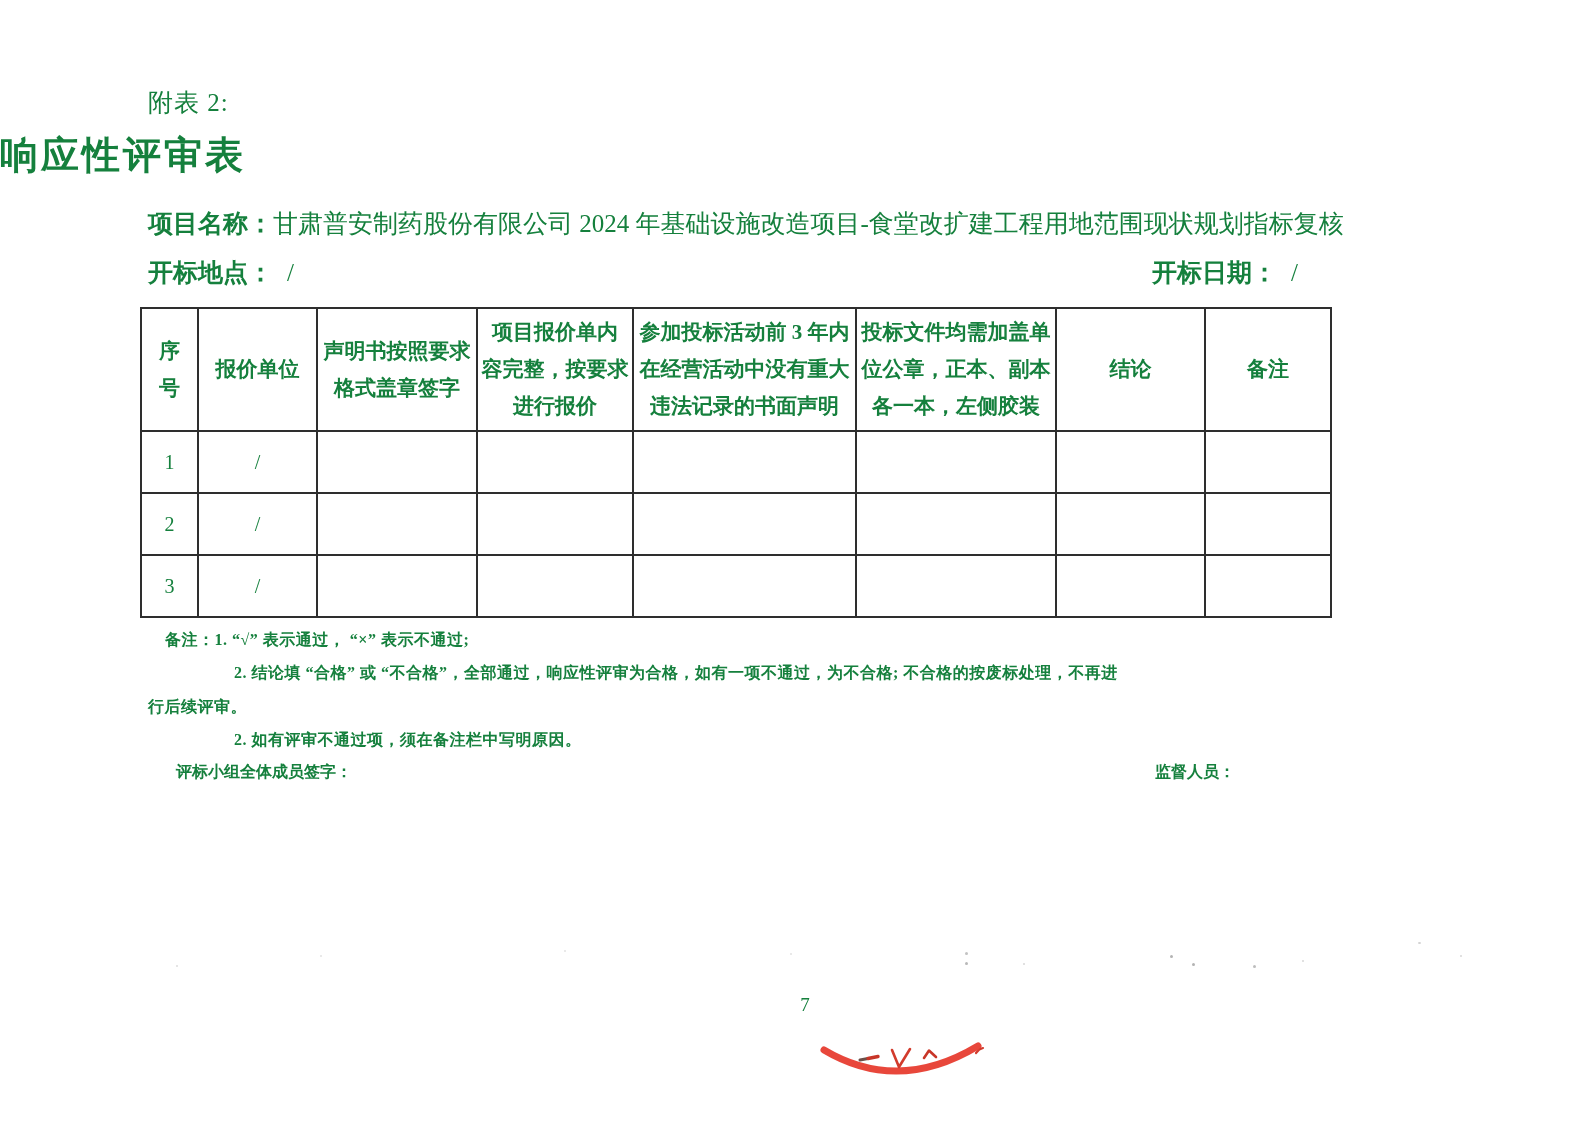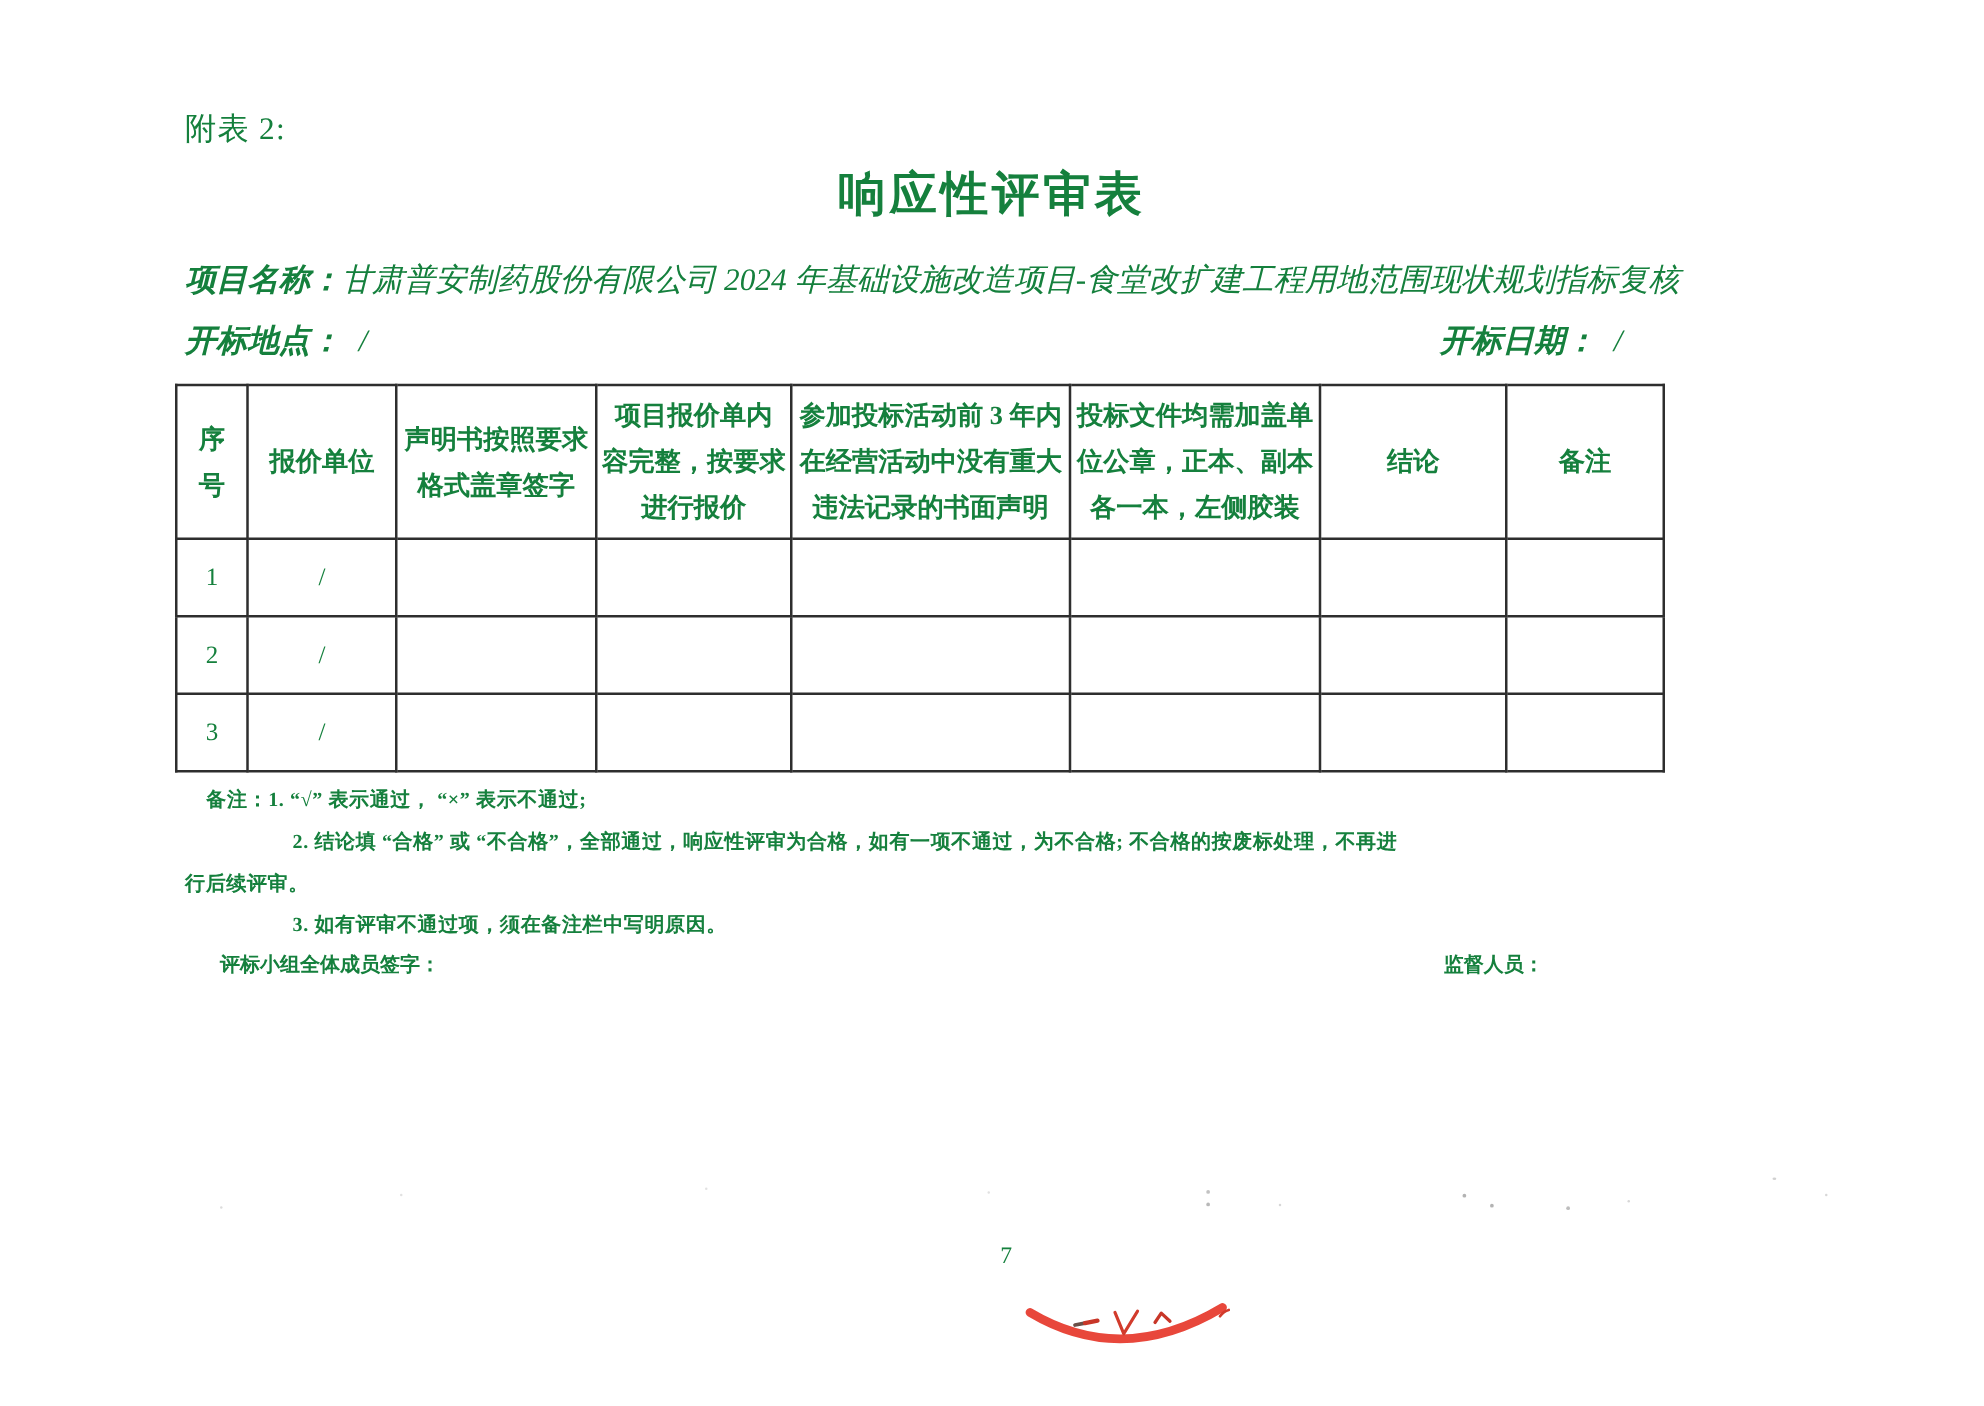"响应性评审表" .doc-title { text-align: center -> left }
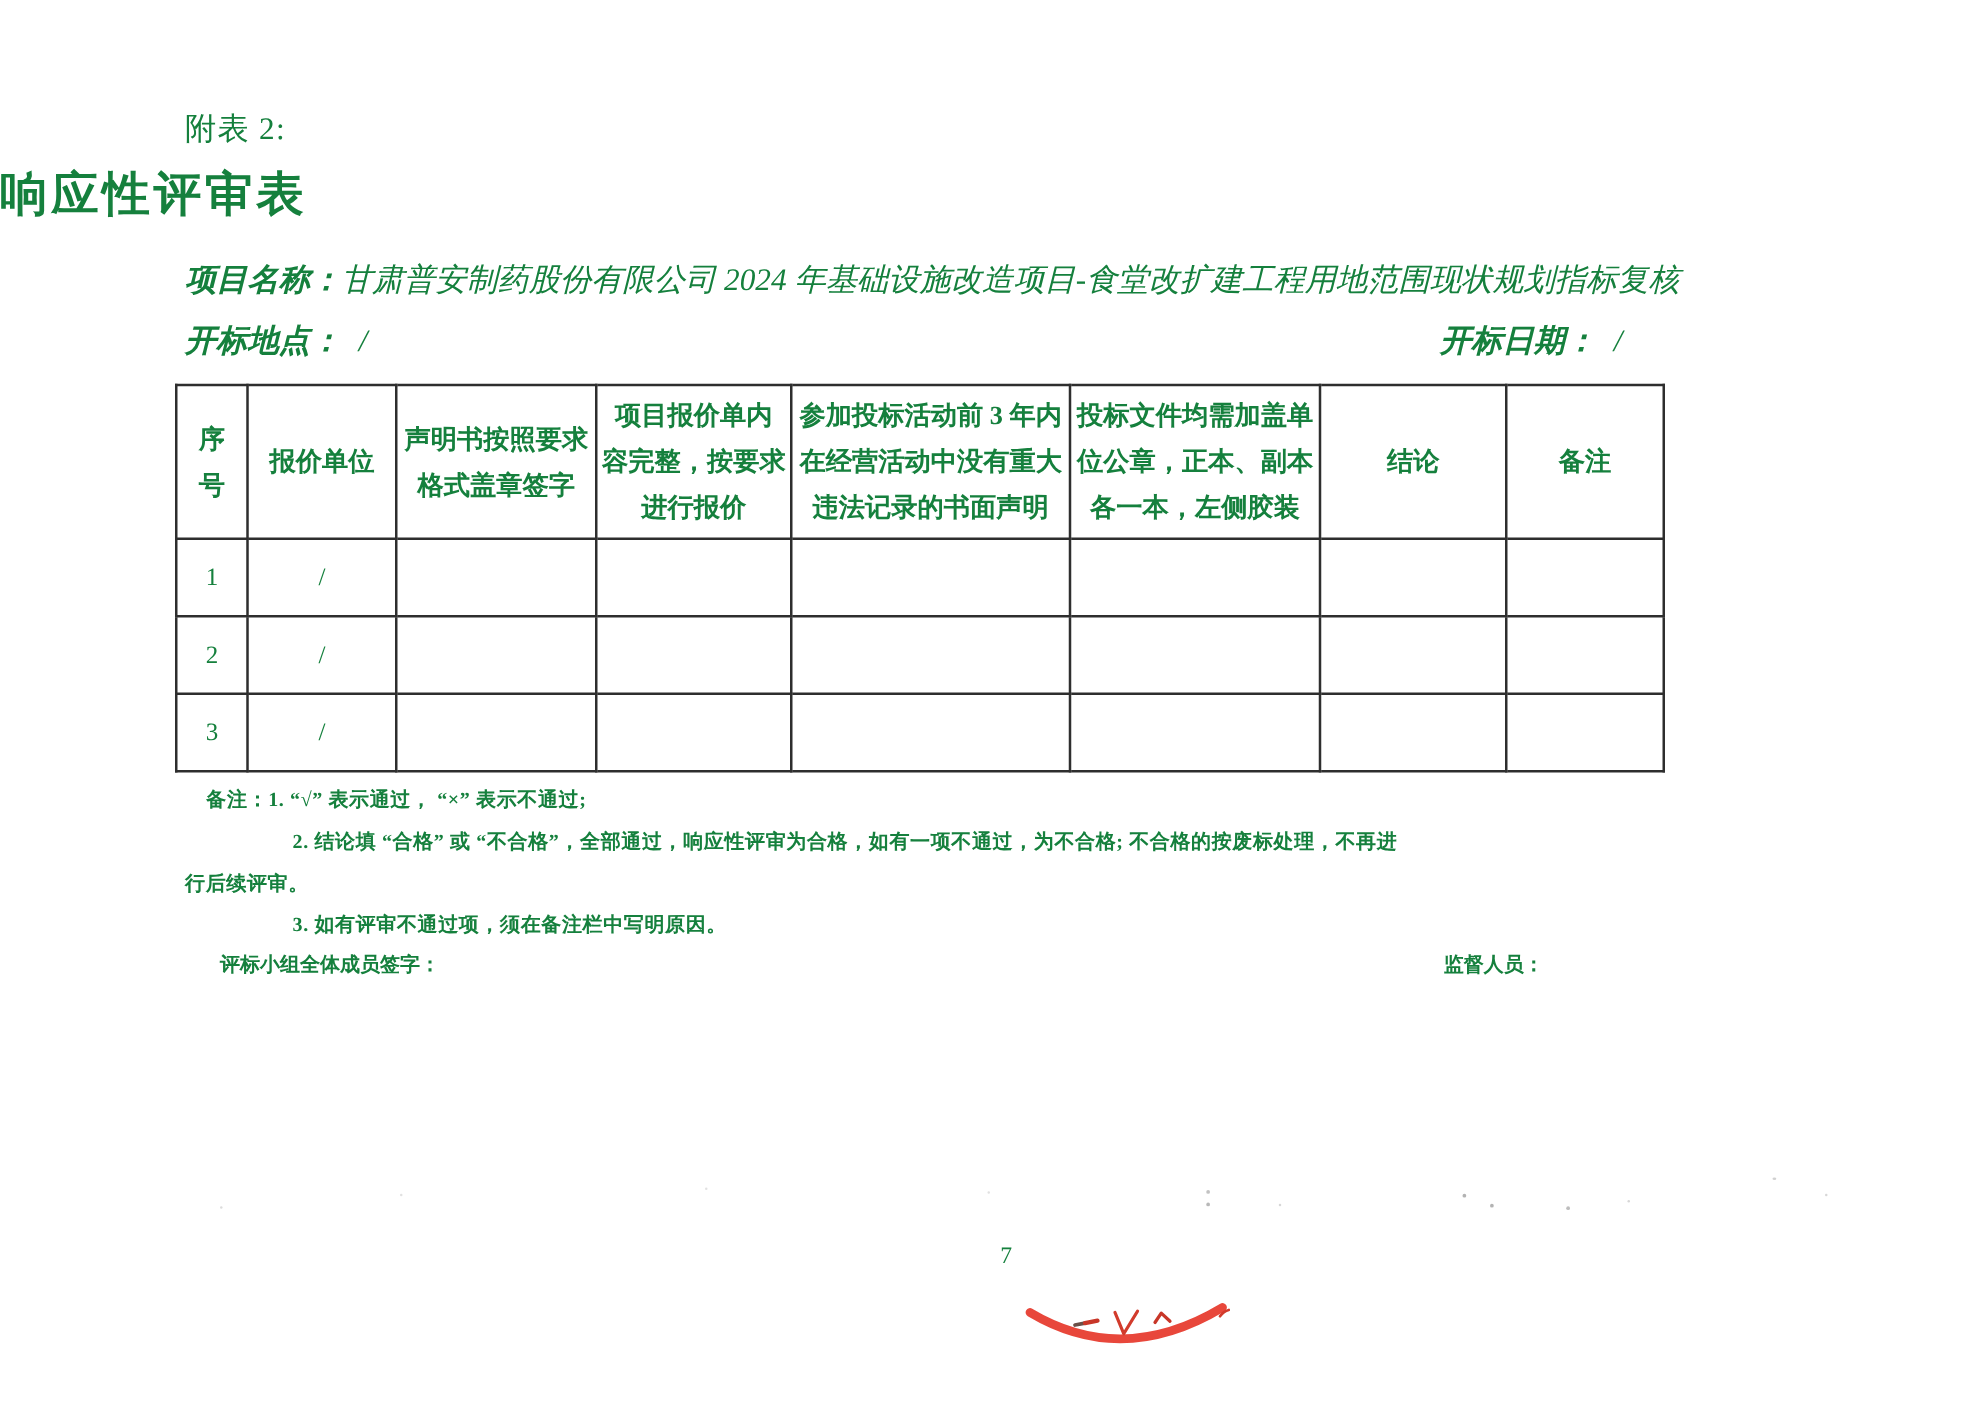"项目名称：甘肃普安制药股份有限公司 2024" .meta-line { font-style: italic -> none }
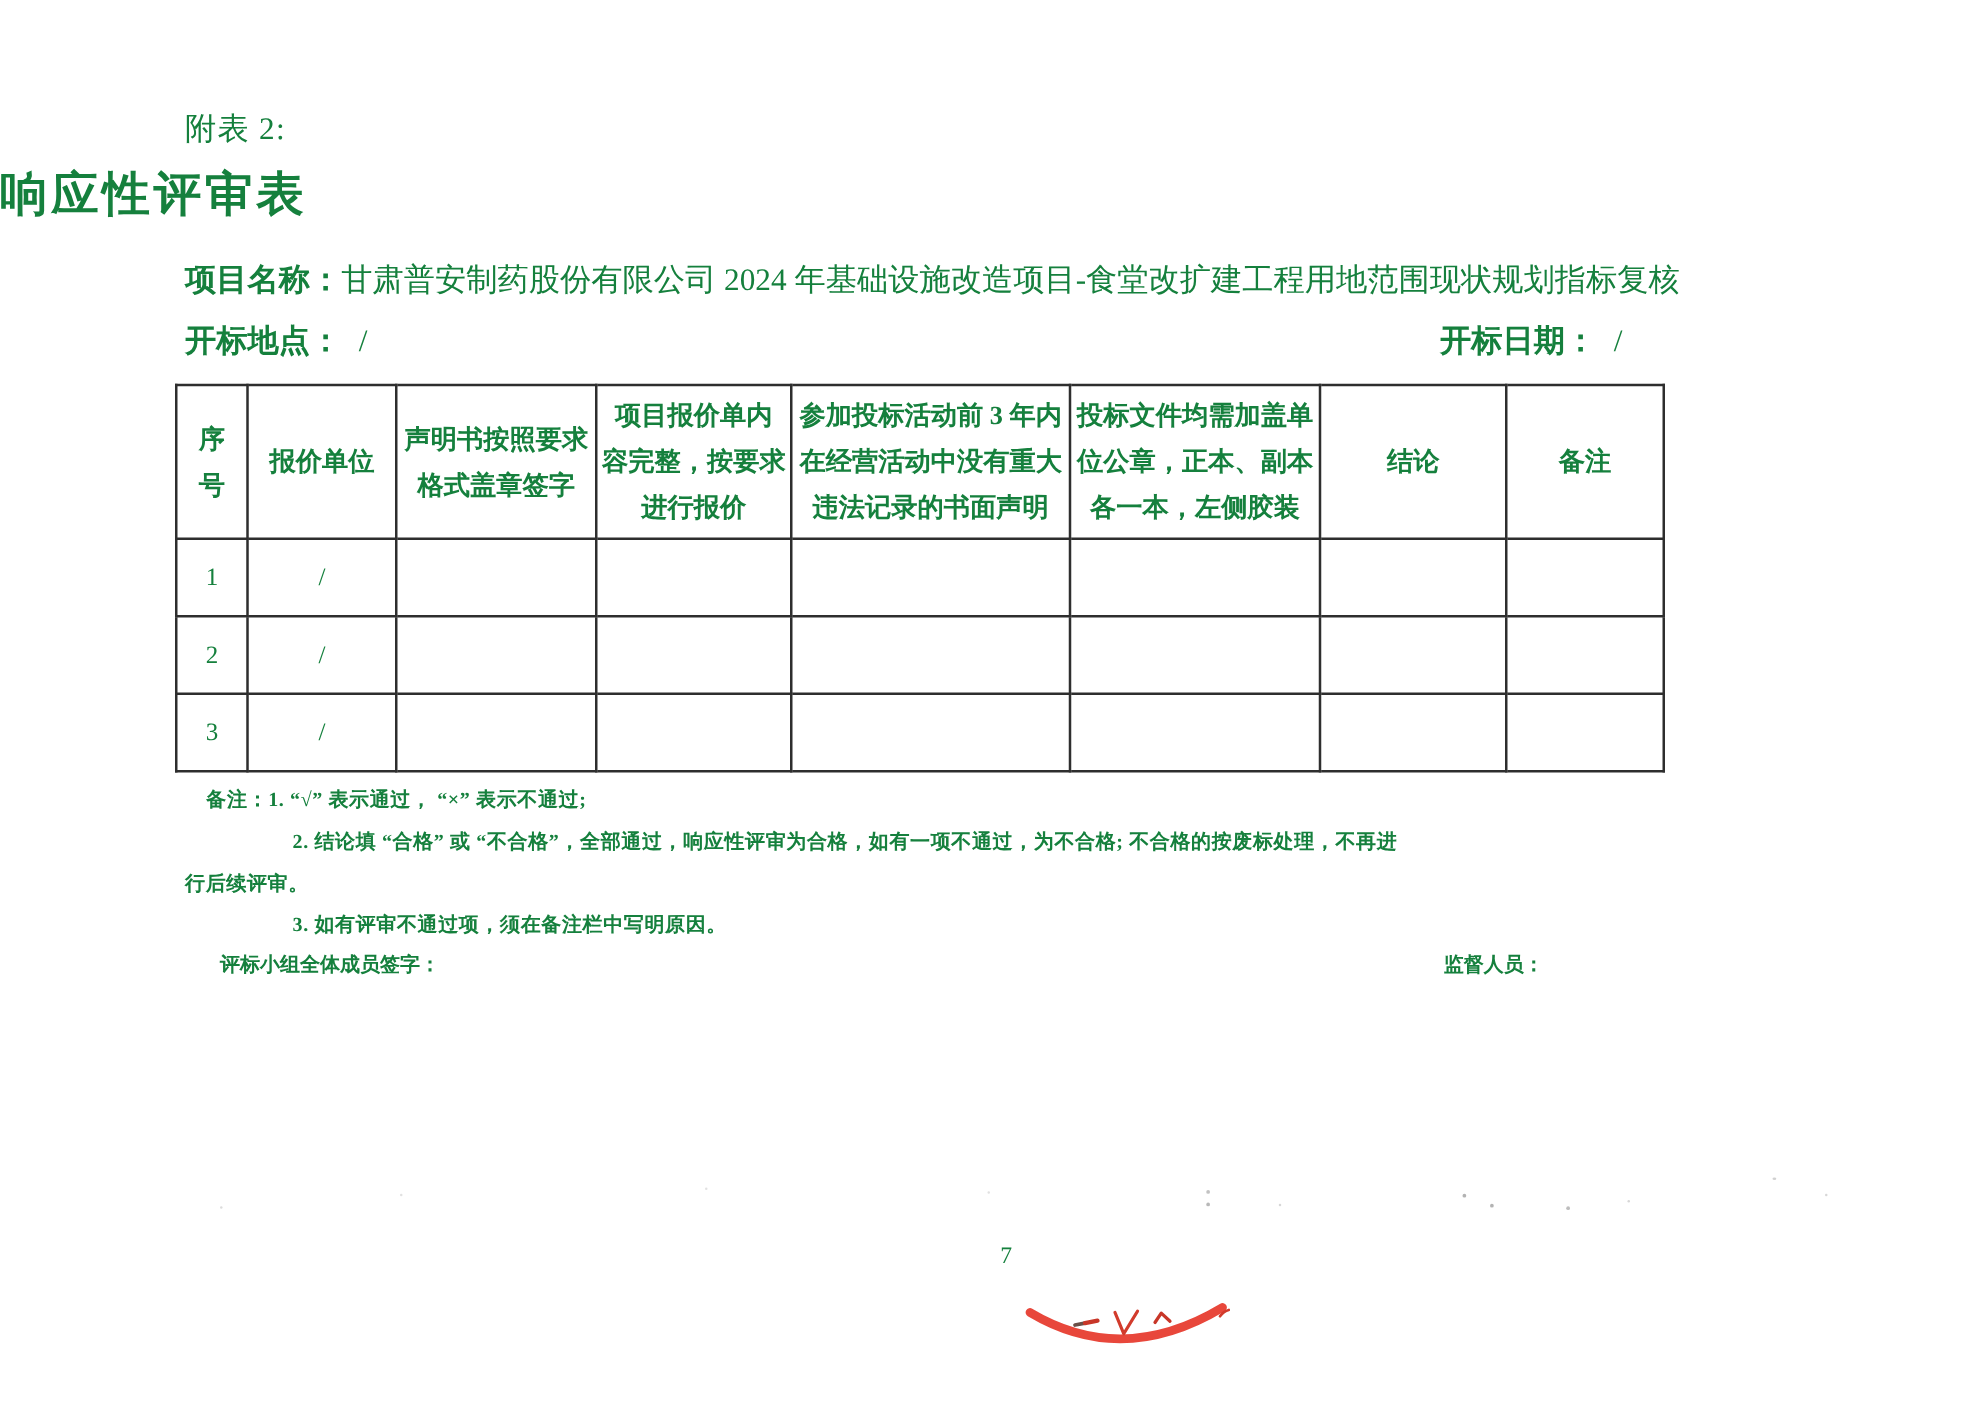"3. 如有评审不通过项，须在备注栏中写明原因。" div.abs { text: 3 -> 2 }
